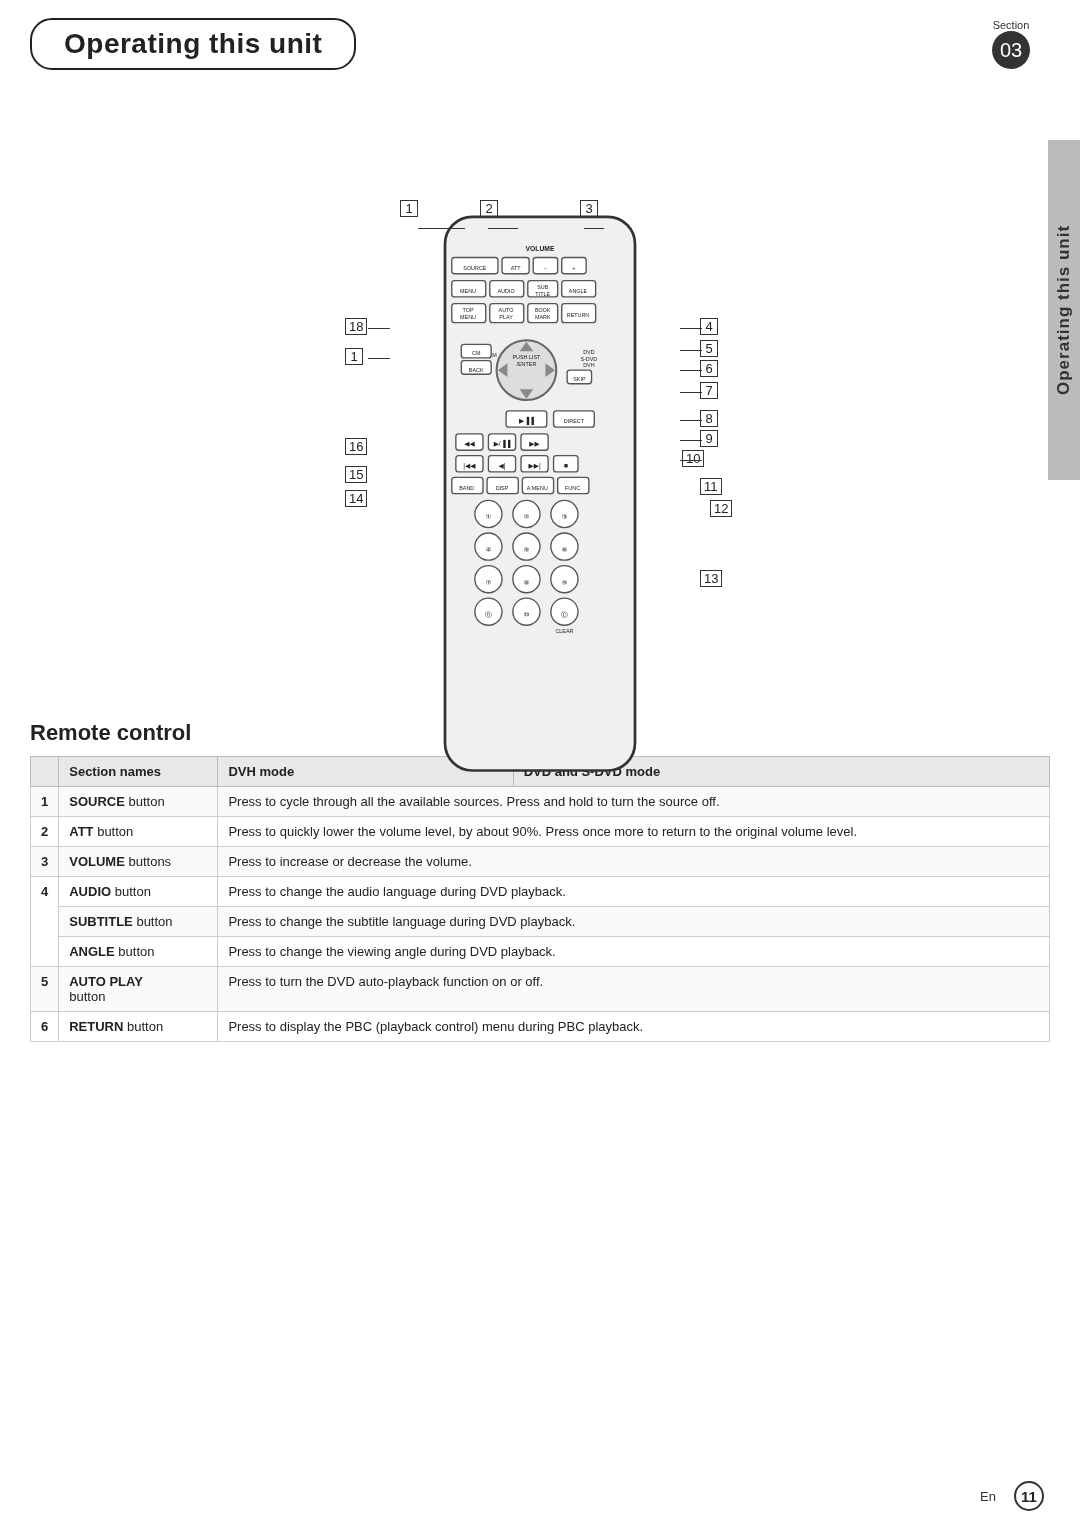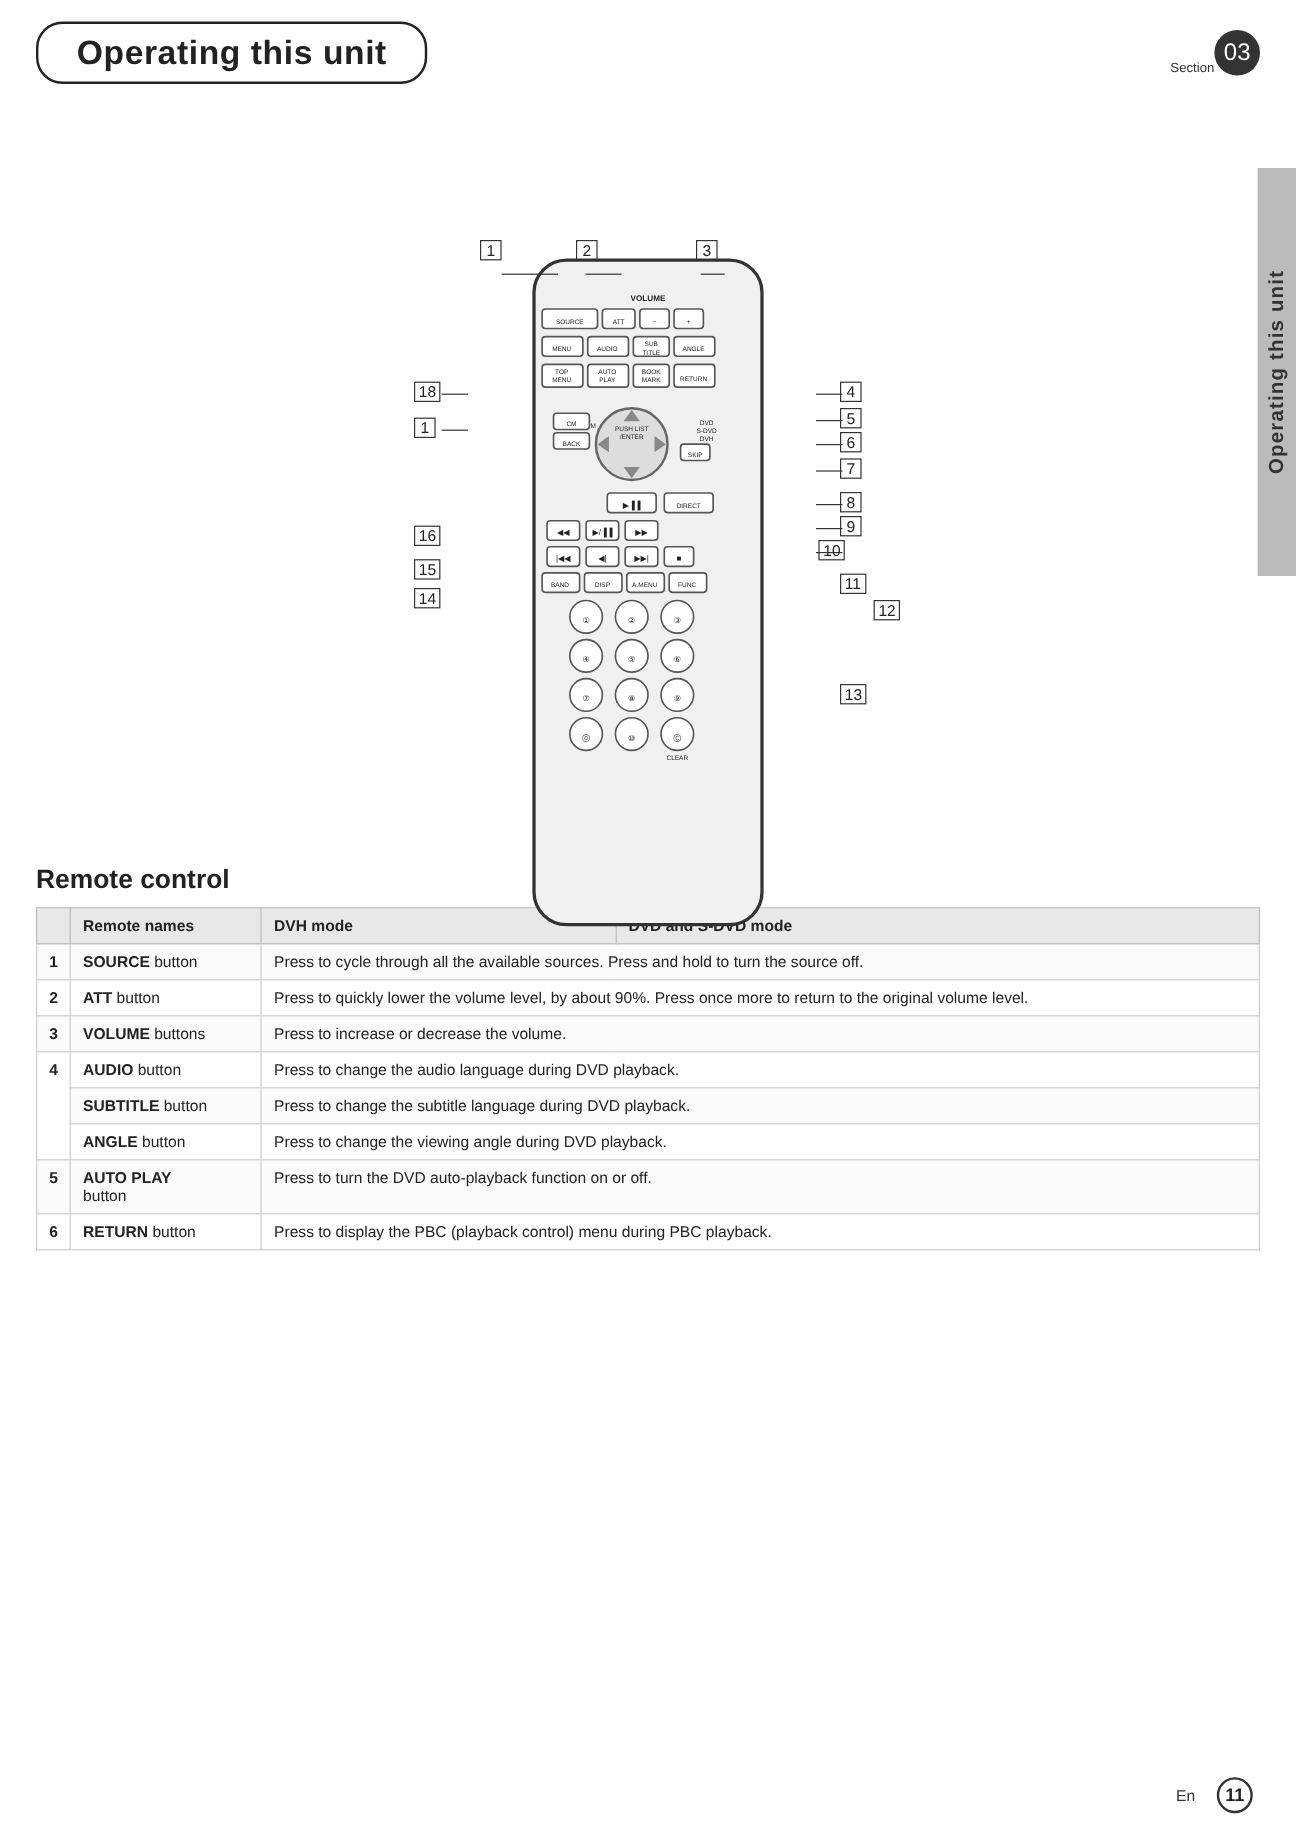"Section" .section-badge { align-items: flex-end -> center; flex-direction: row -> column; margin-right: 0 -> 20px }
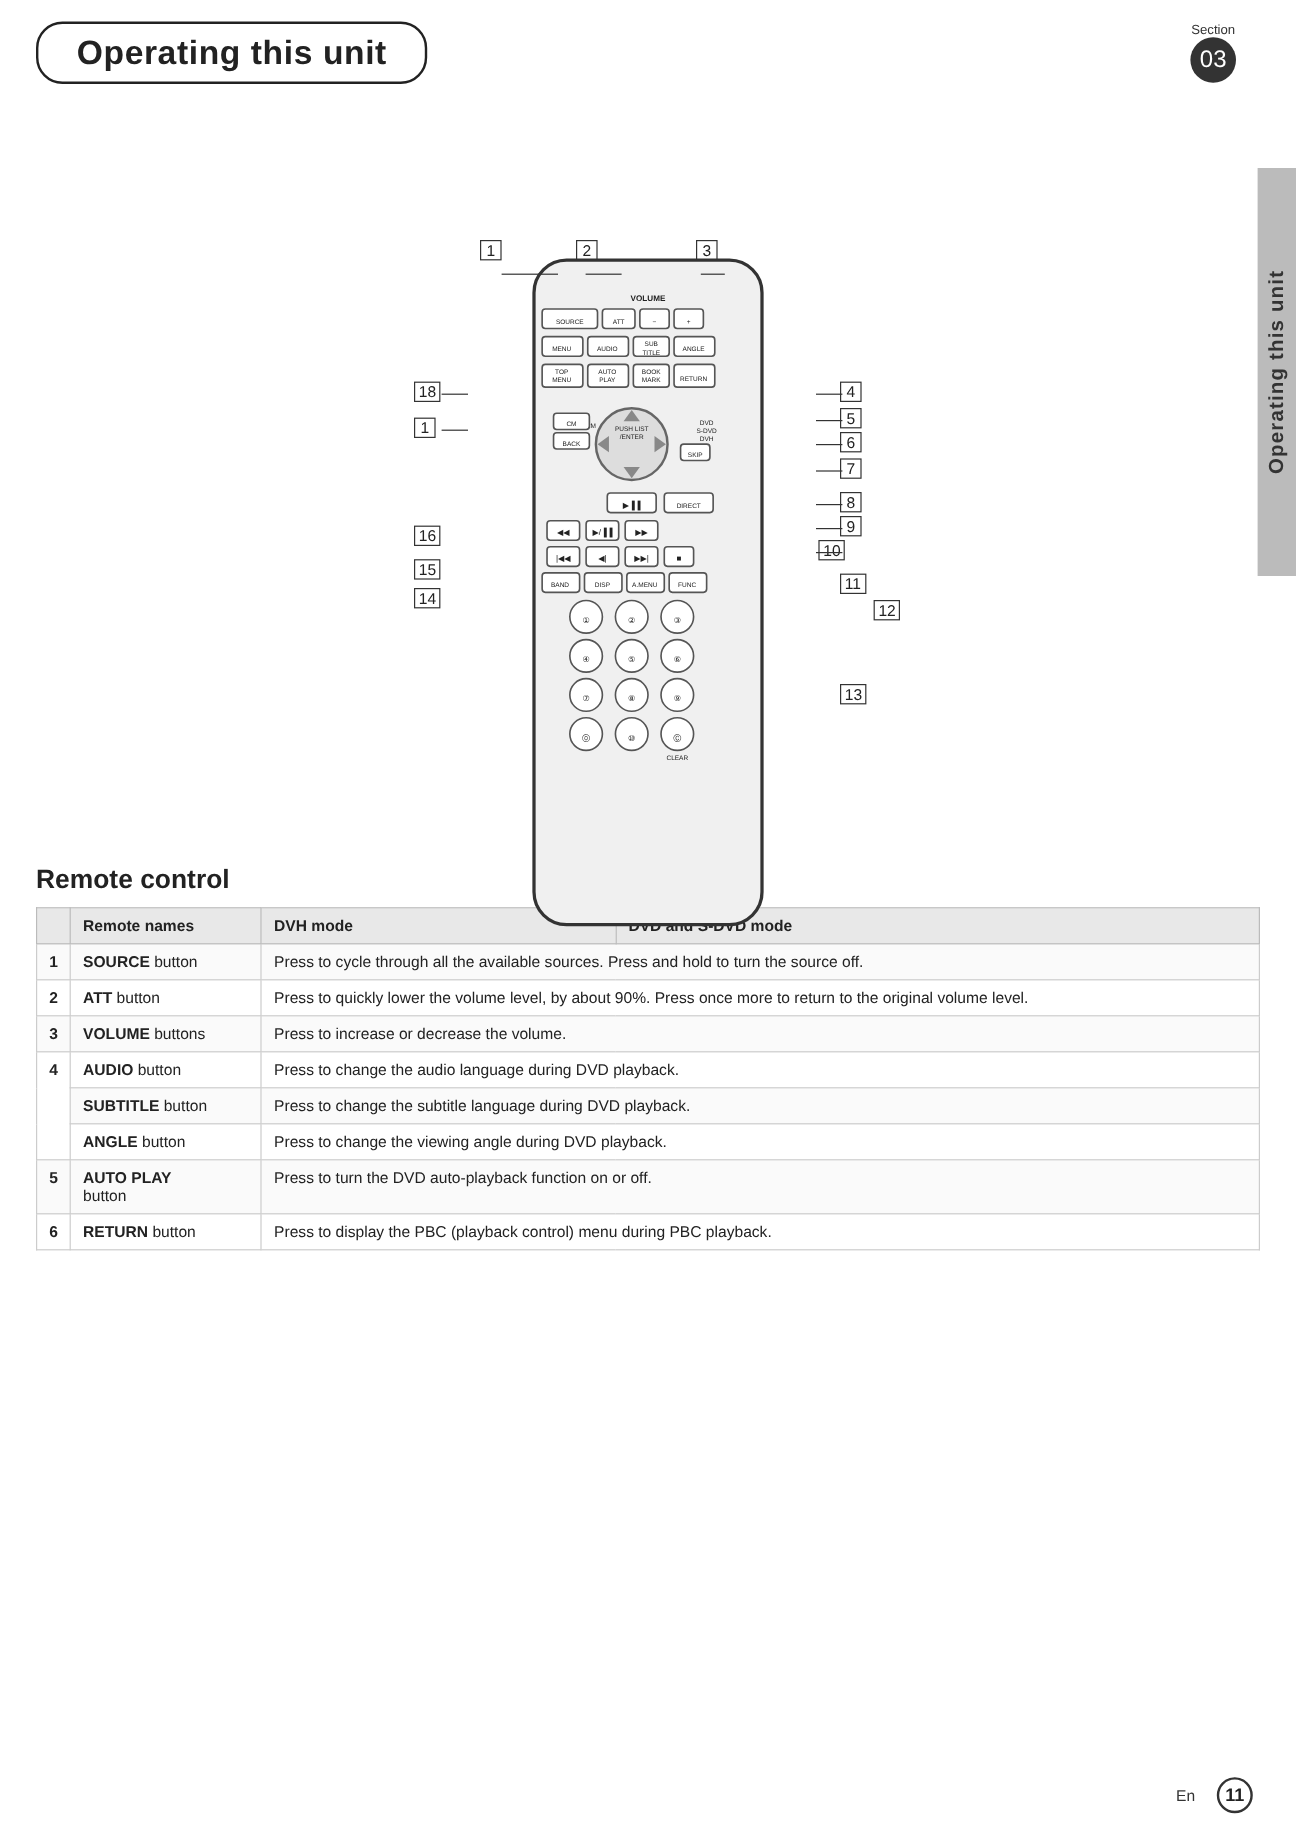"12" div.diag-label { left: 528px -> 510px }
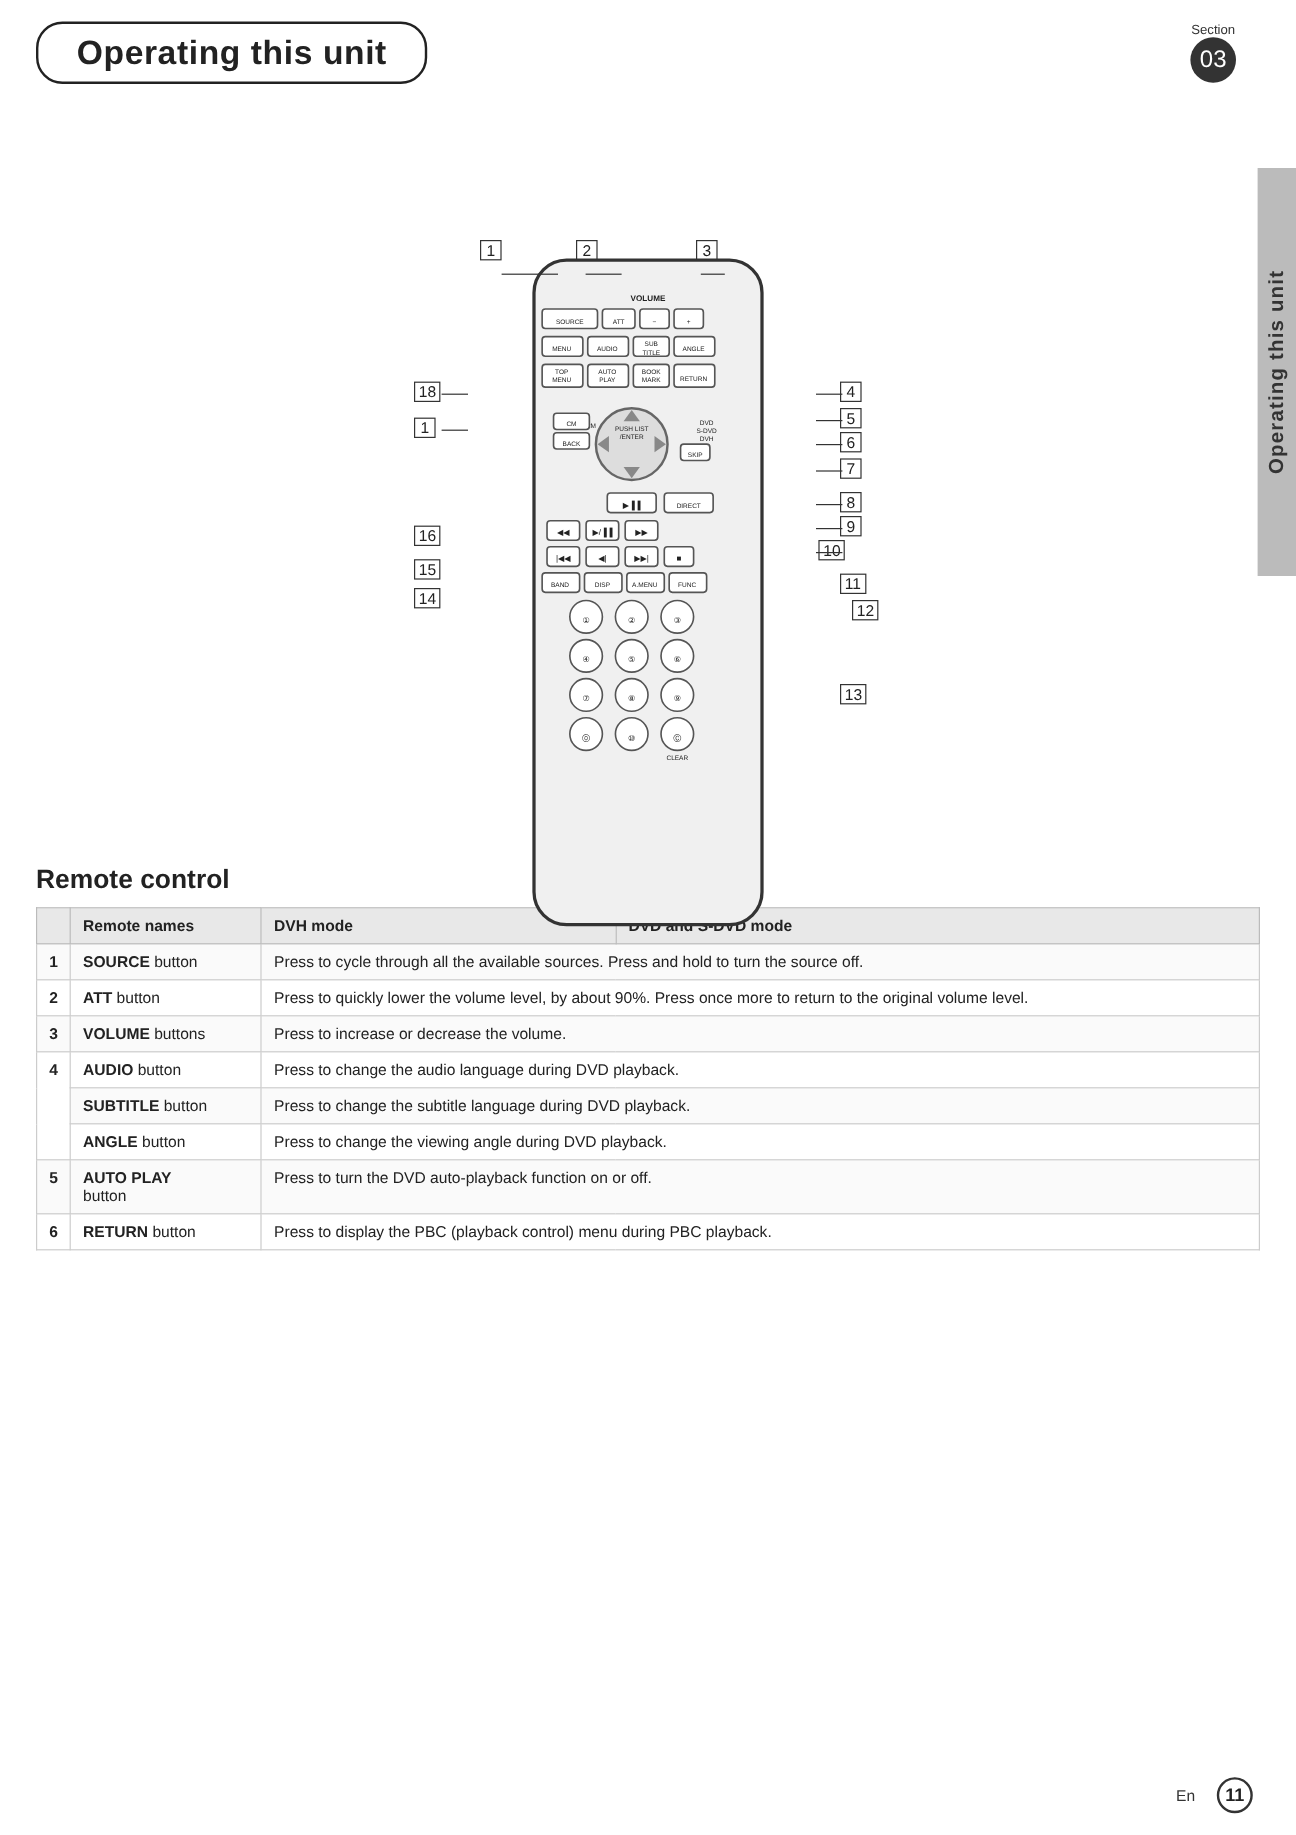"Remote names" th { text: Remote -> Section }
